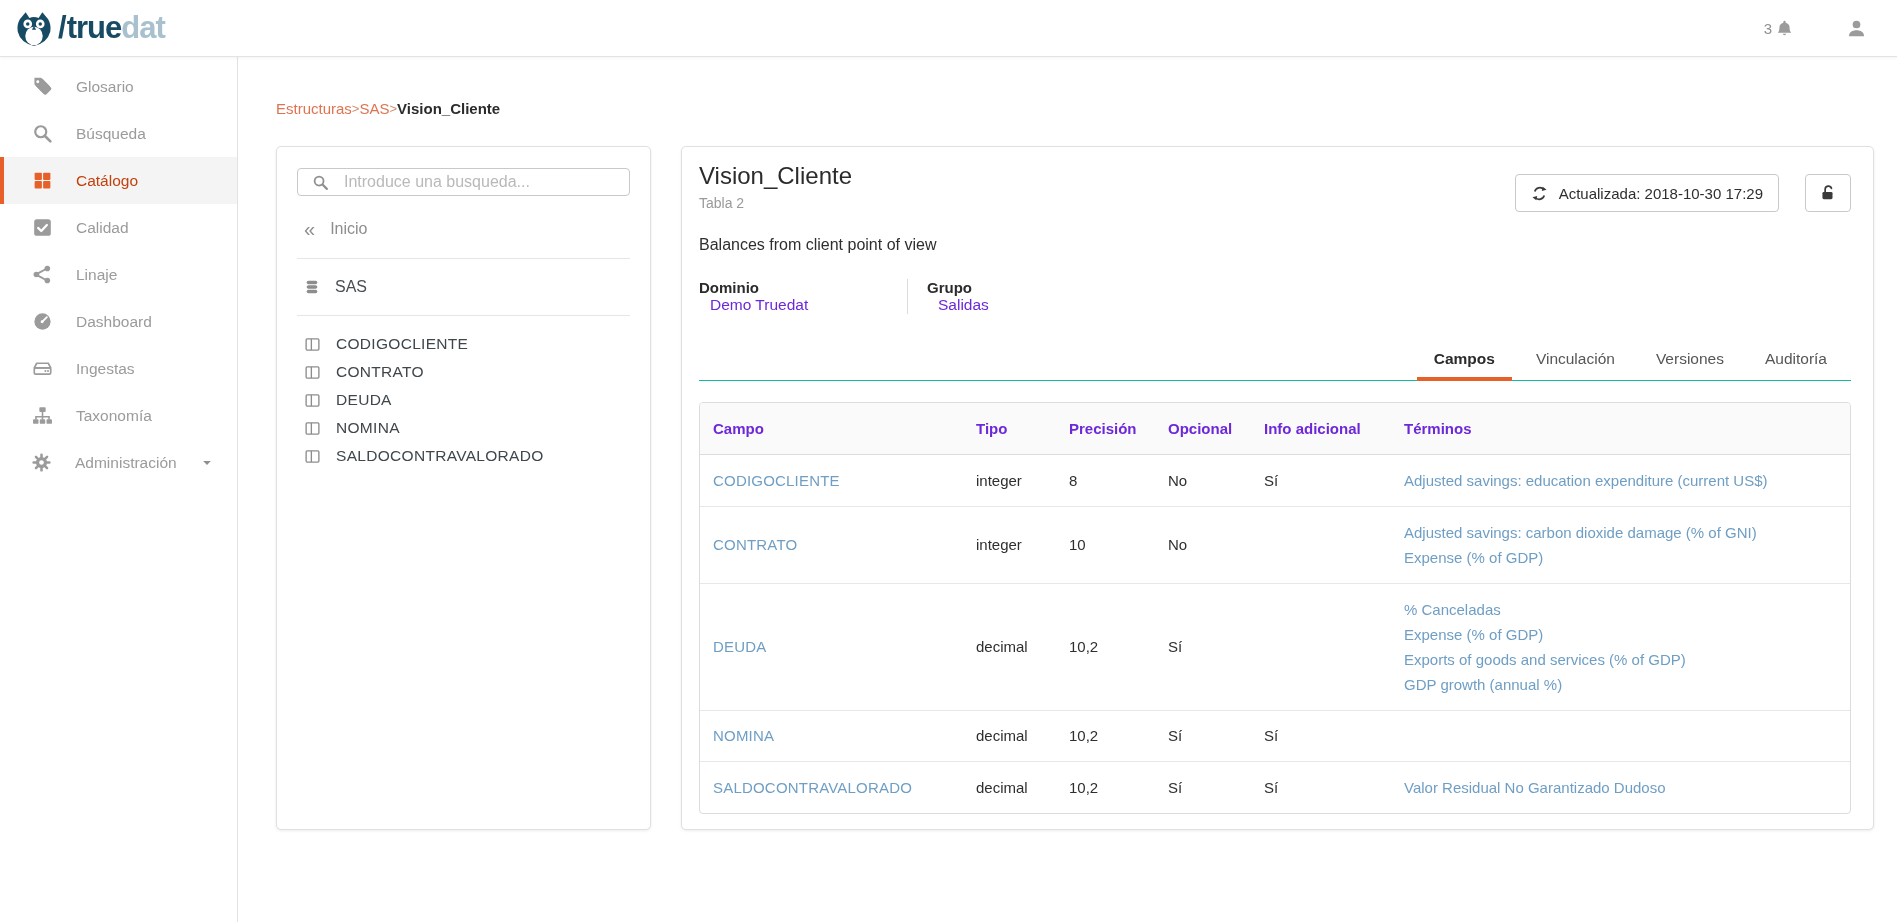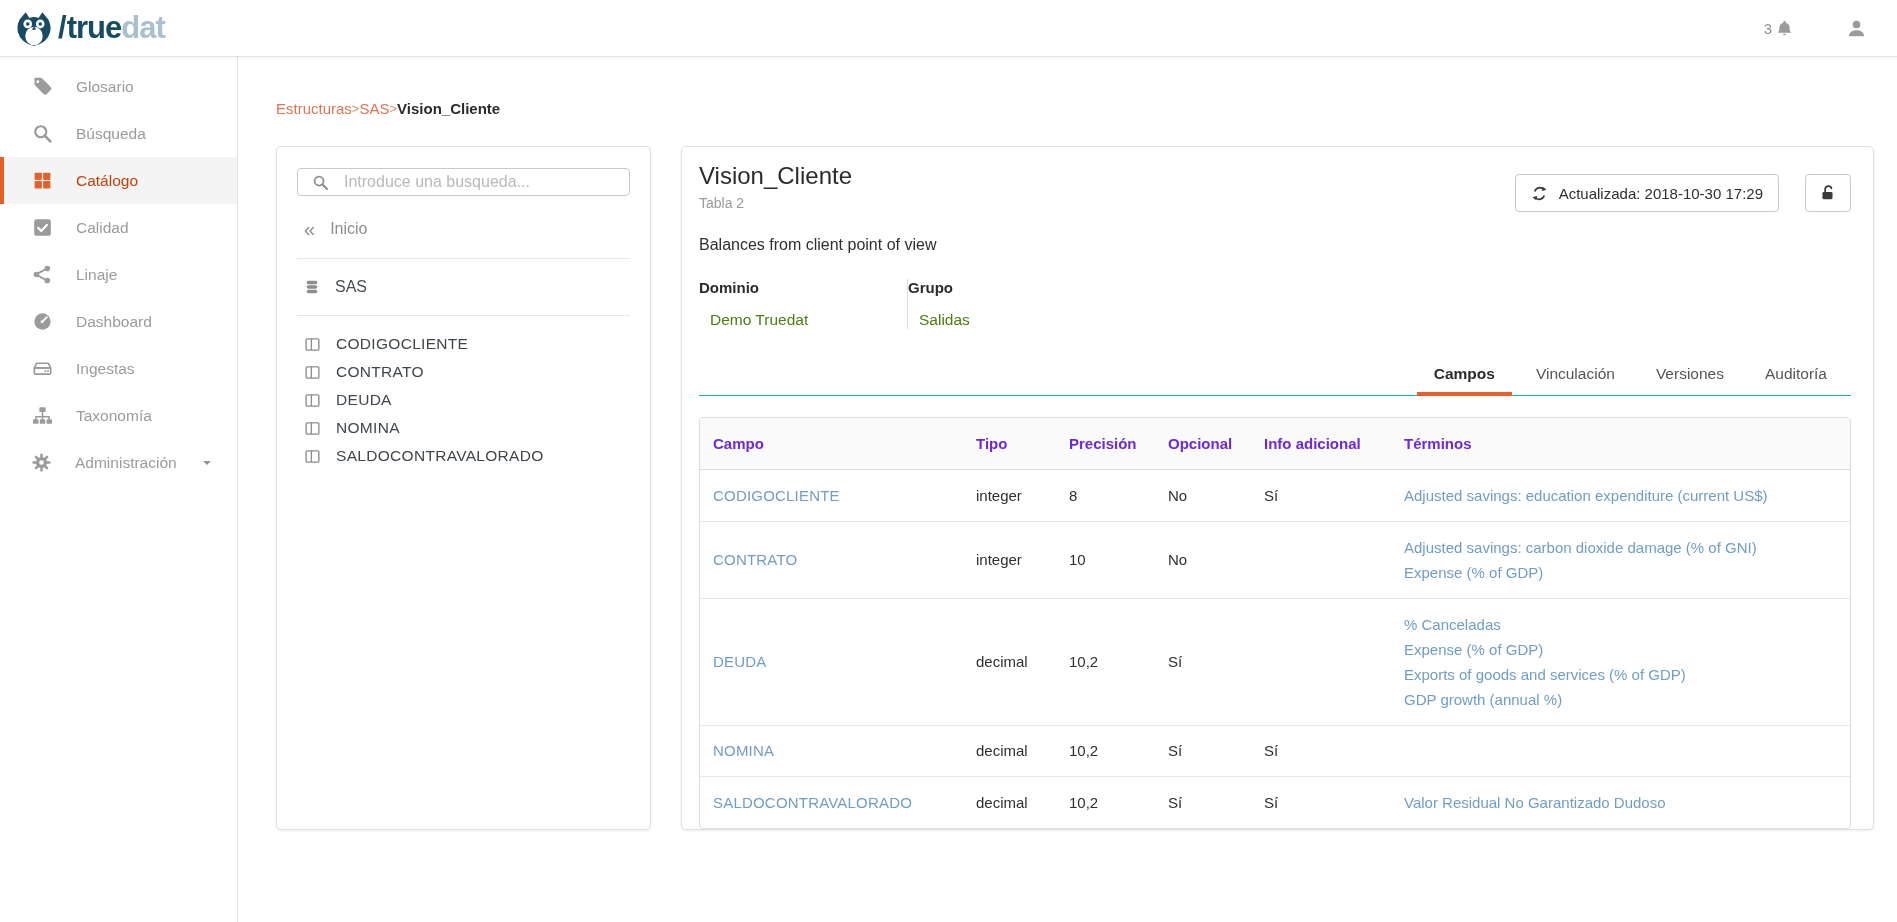"Grupo" .meta-col.second { padding-left: none -> 19px }
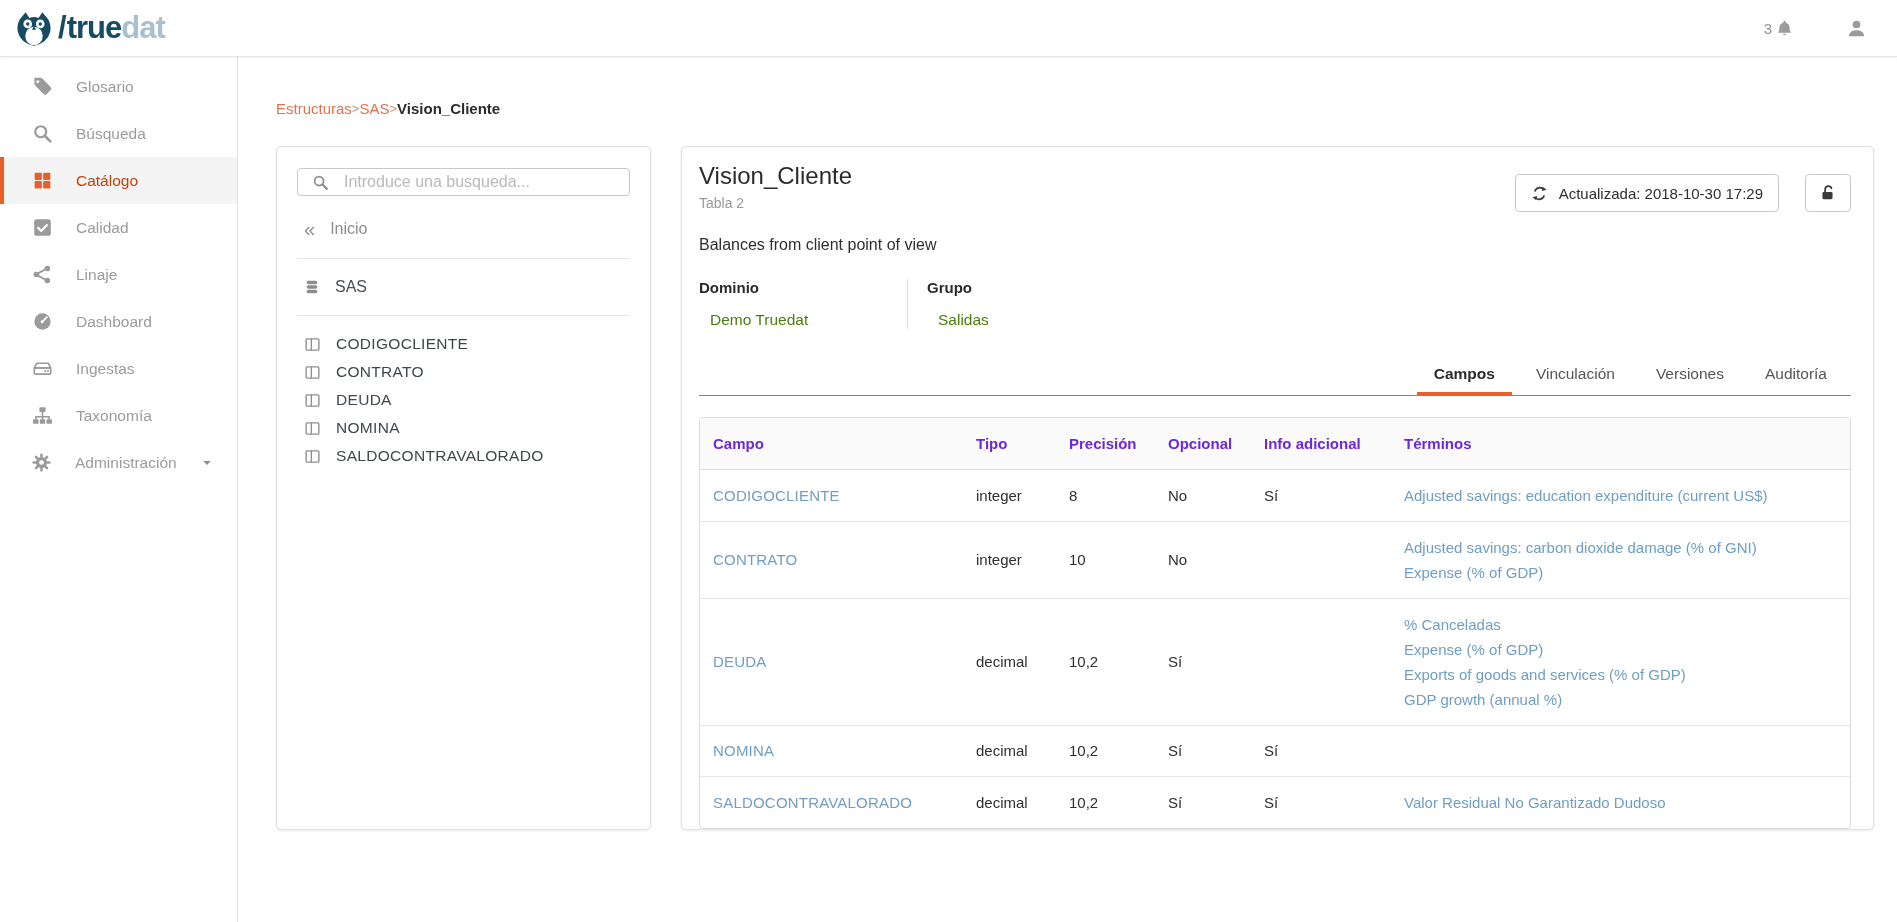"Demo Truedat" .meta-value { color: #4d7c0f -> #6d28d9; margin-top: 15px -> none }
